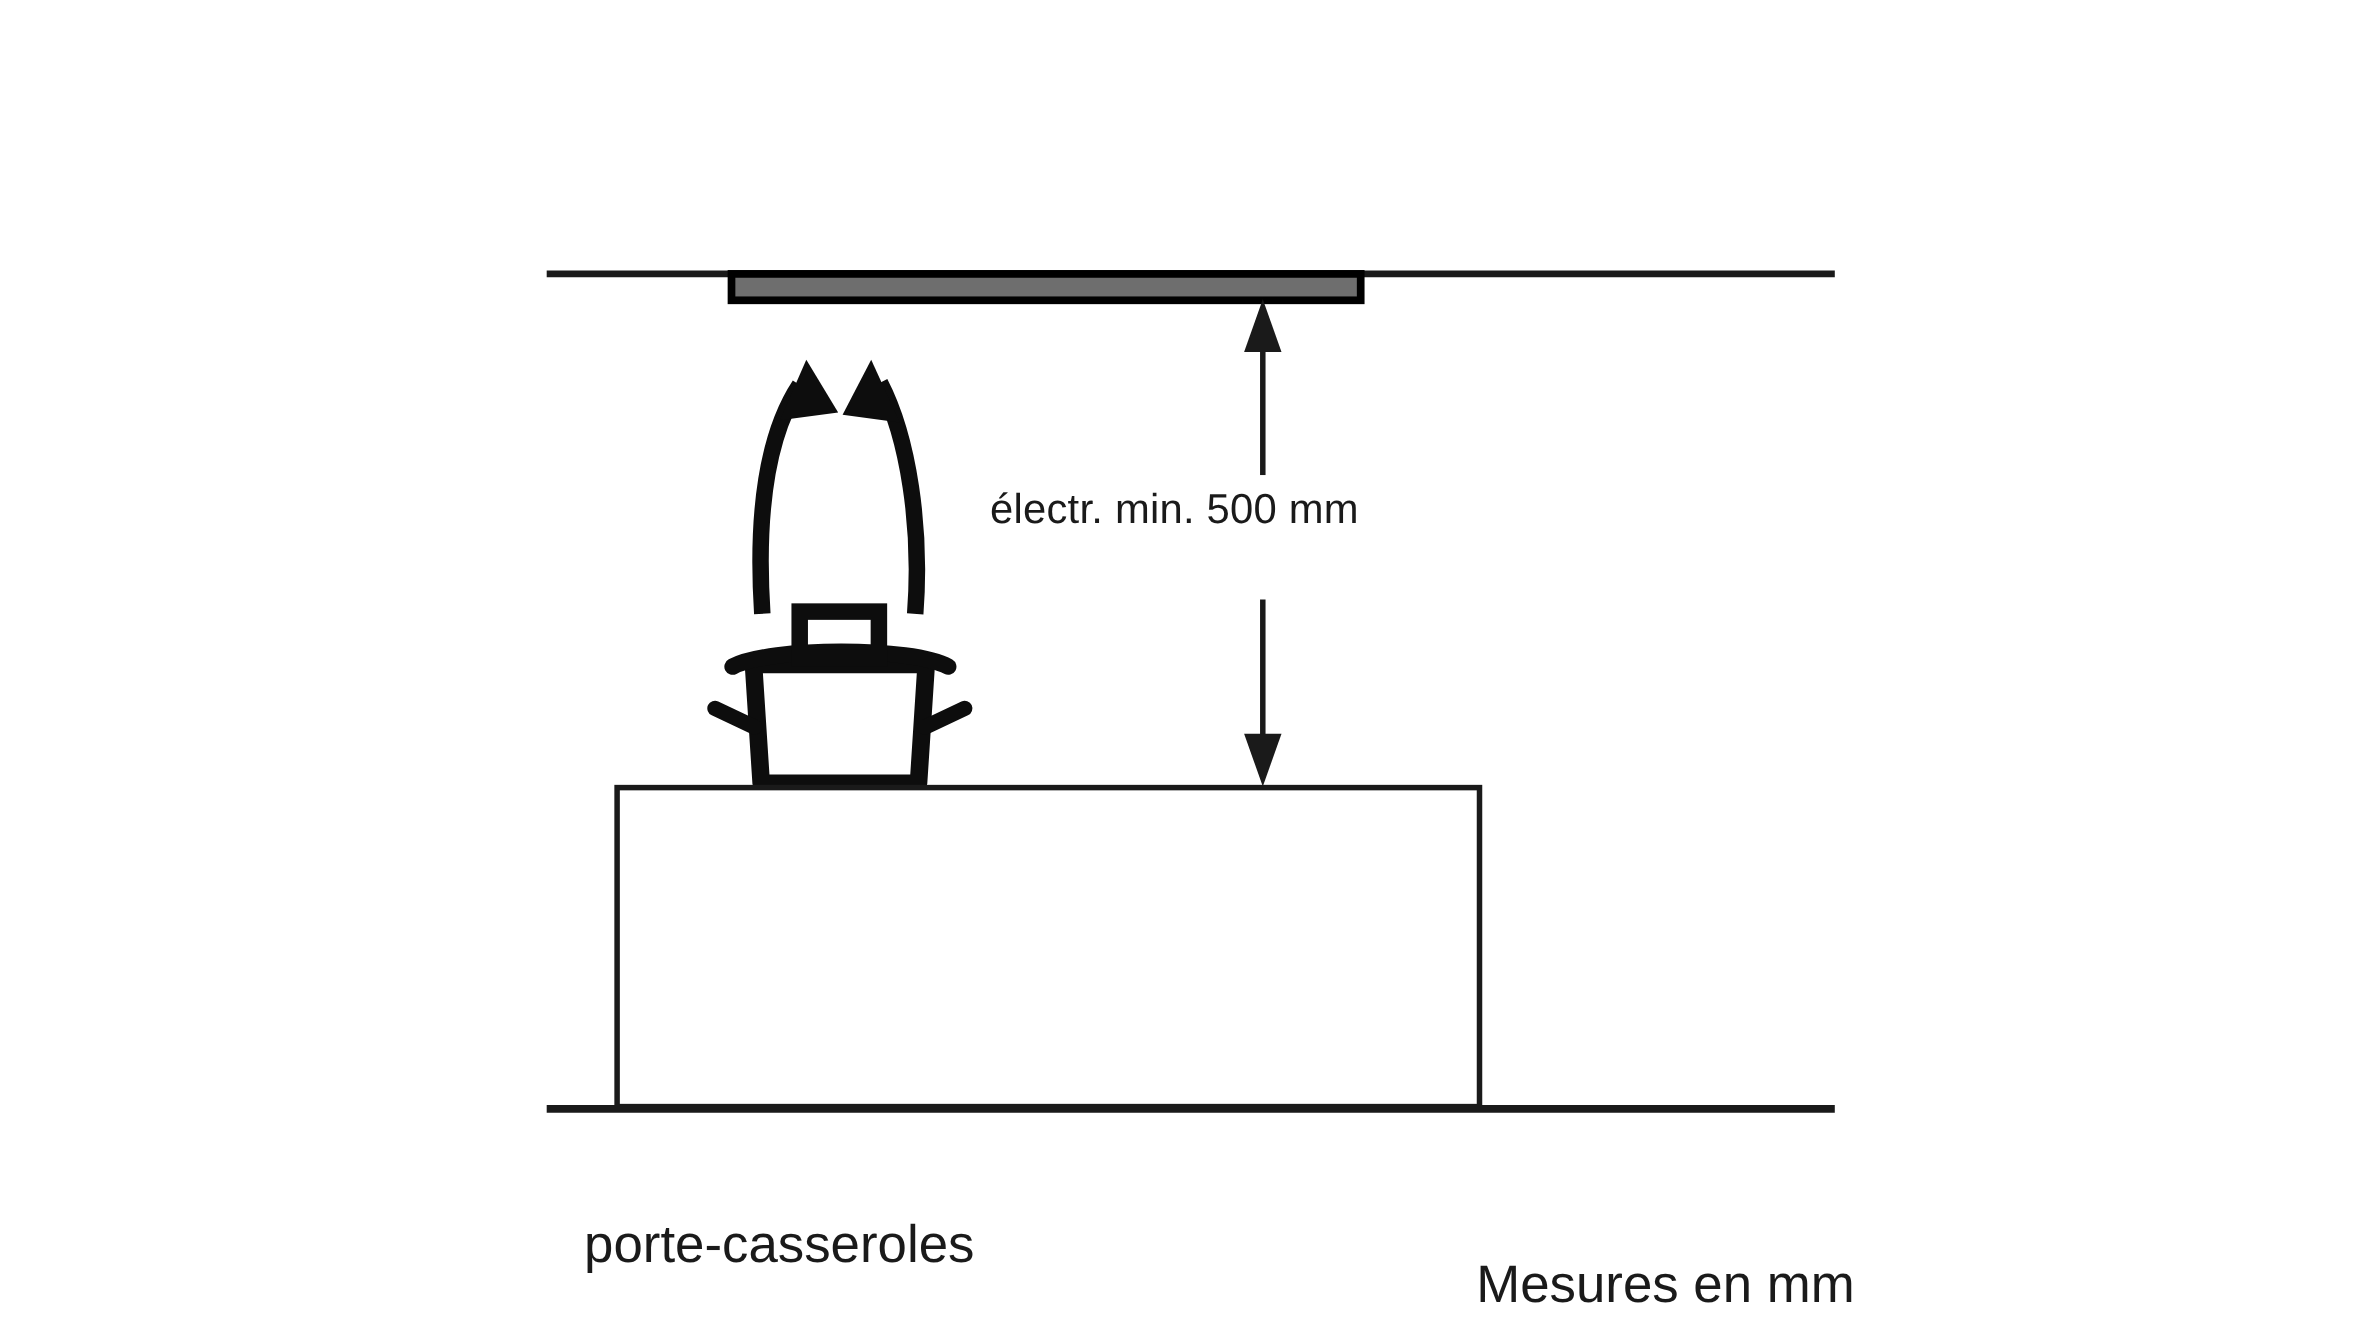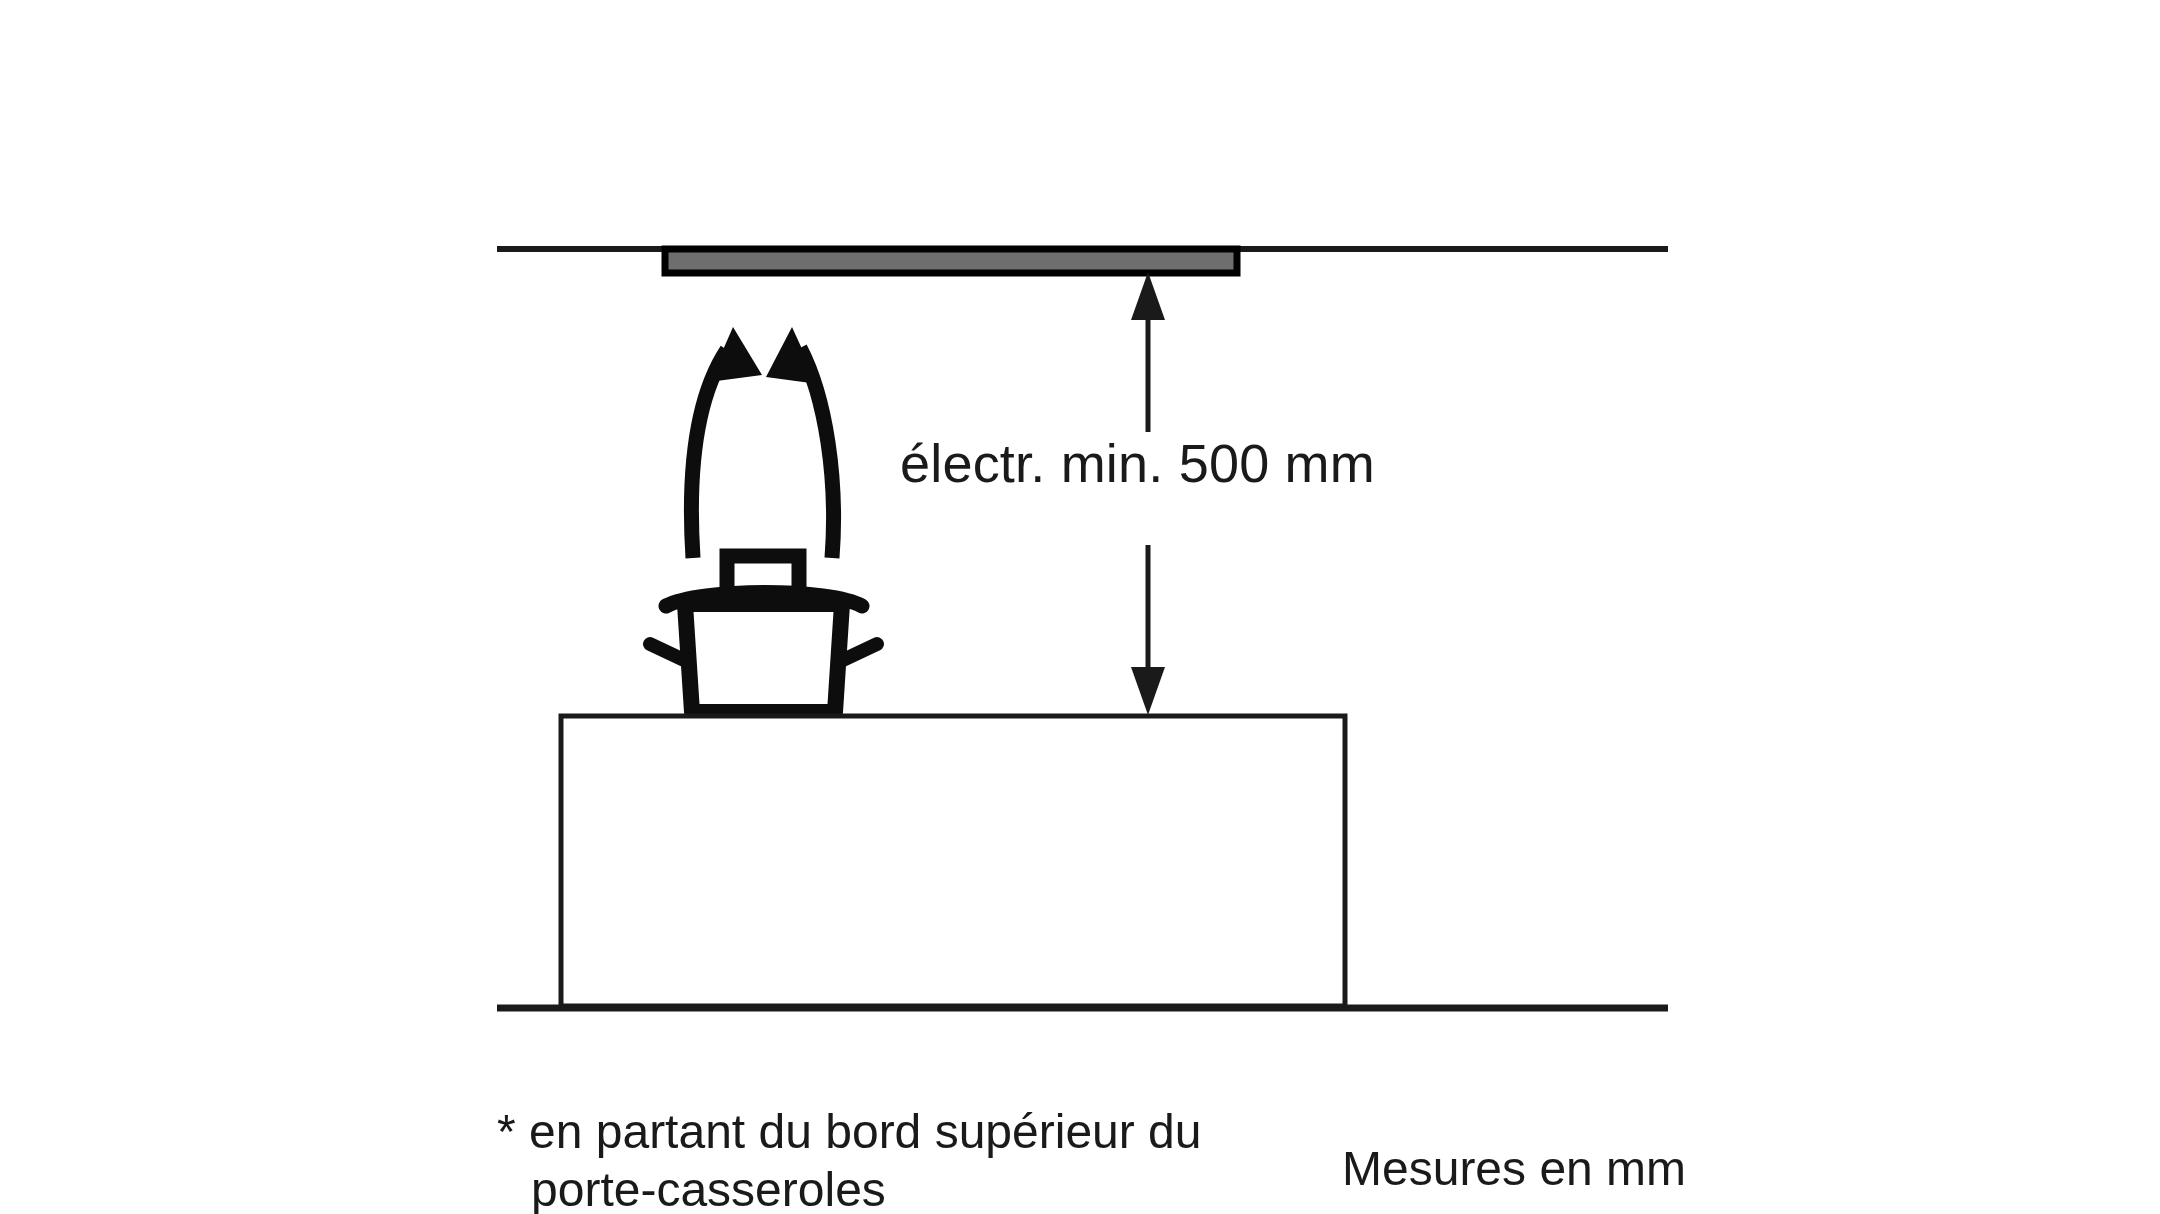"électr. min. 500 mm" .dim-text { font-size: 54px -> 38px }
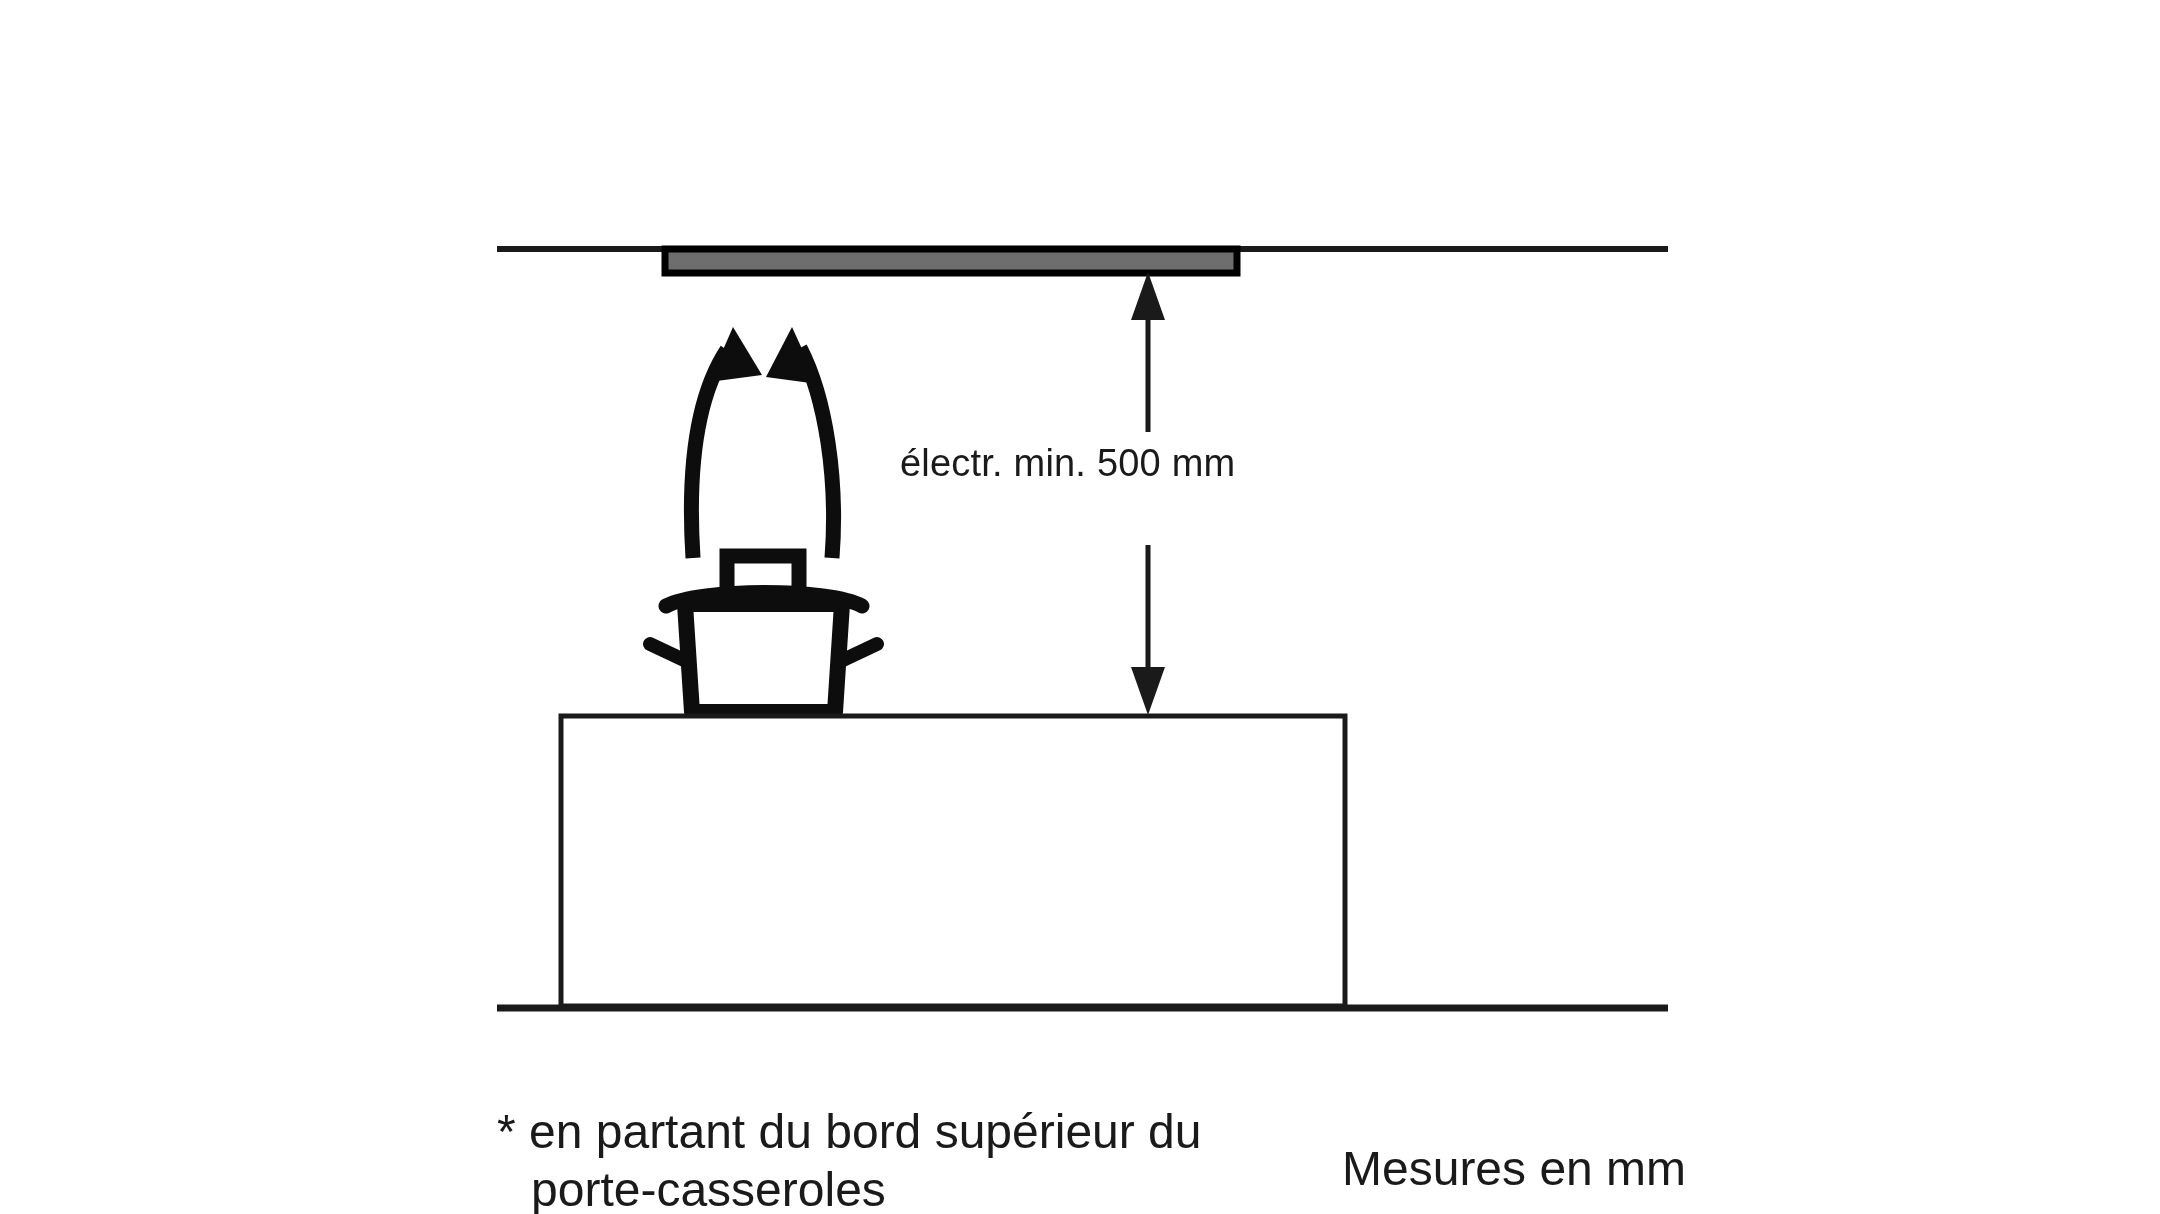"* en partant du bord" span { html: <span>* en partant du bord supérieur du</span> -> none }
